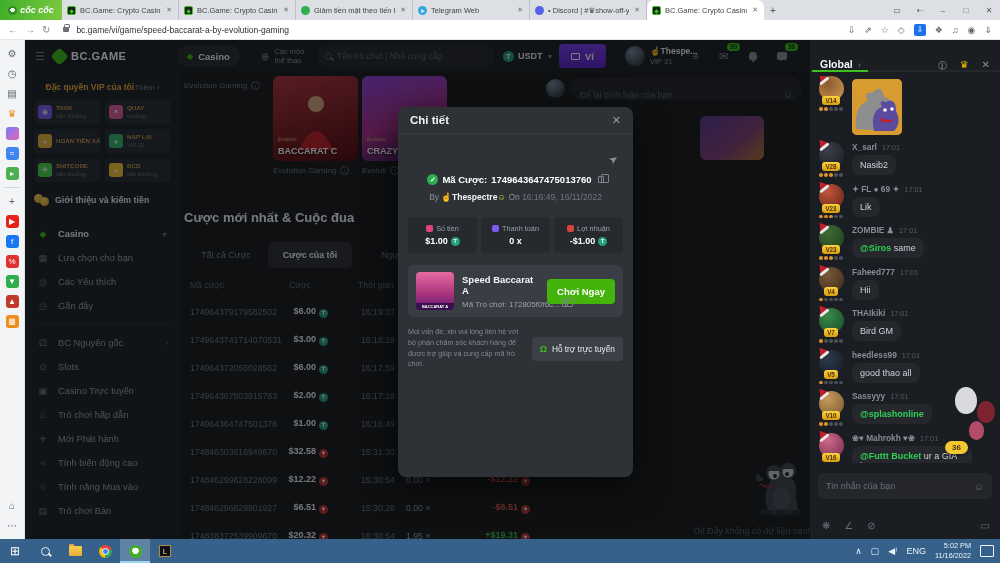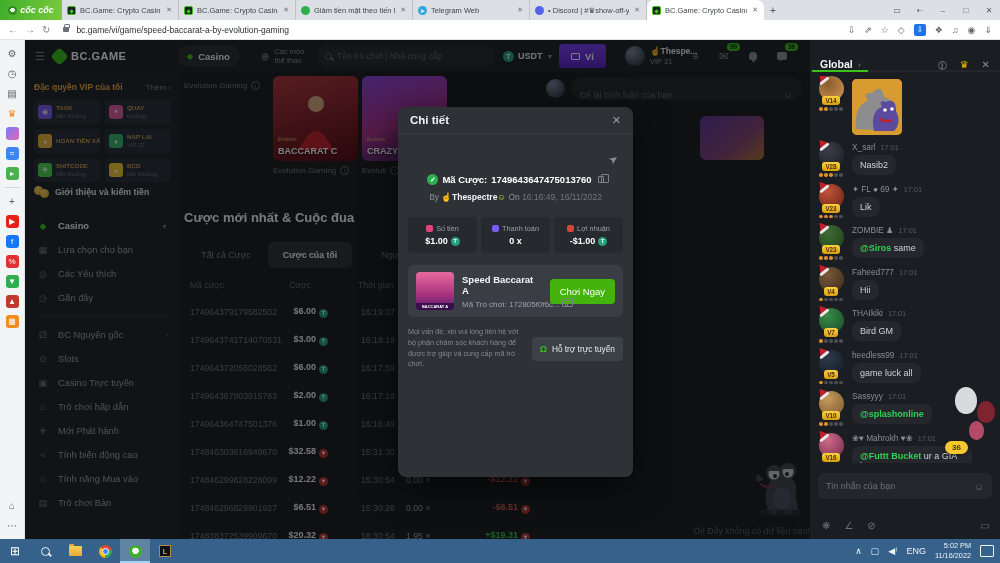"Đặc quyền VIP của tôi" .vip-head { justify-content: space-between -> center }
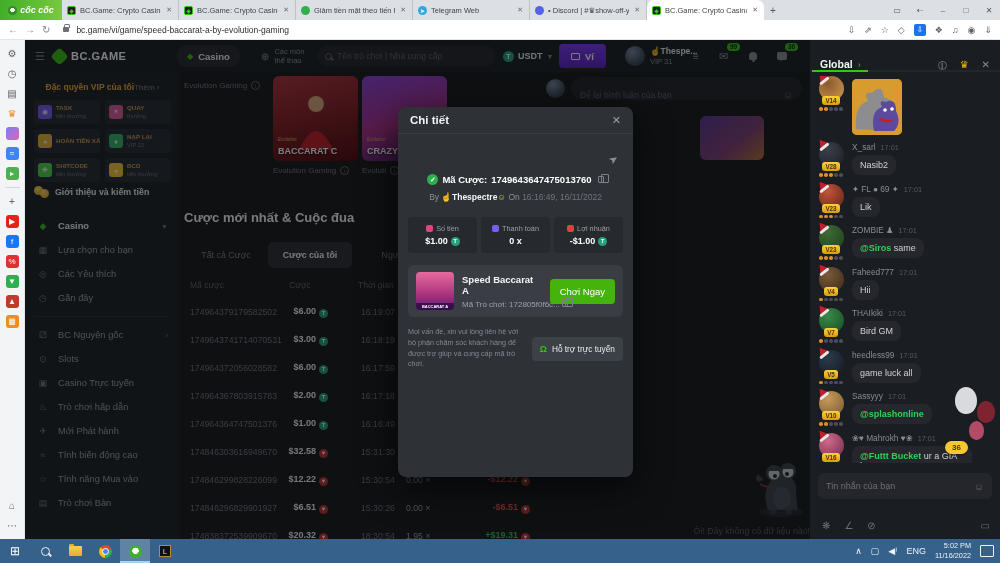"X_sarl" .cname { font-weight: normal -> bold }
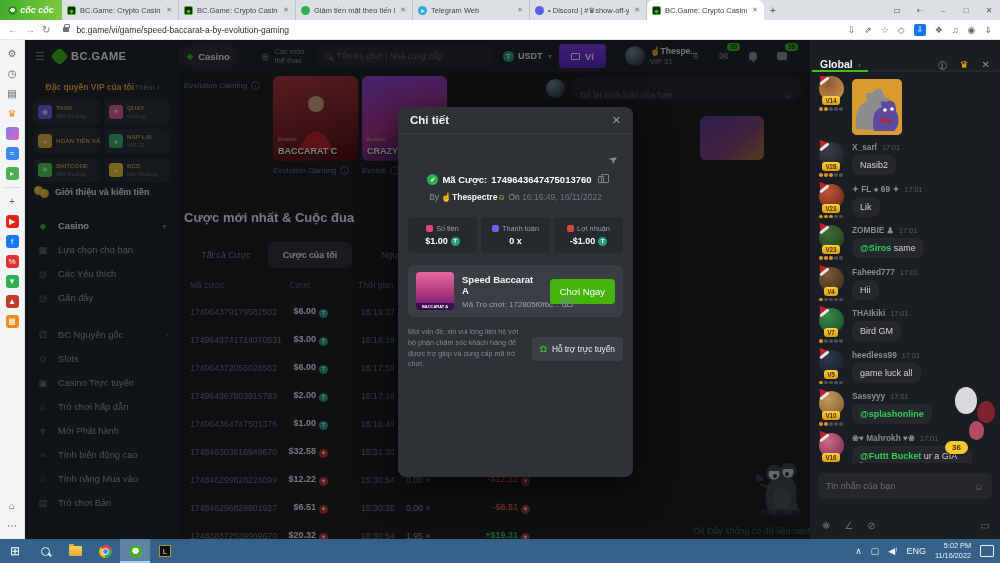"Giới thiệu và kiếm tiền" .referral { margin-top: 4px -> 12px }
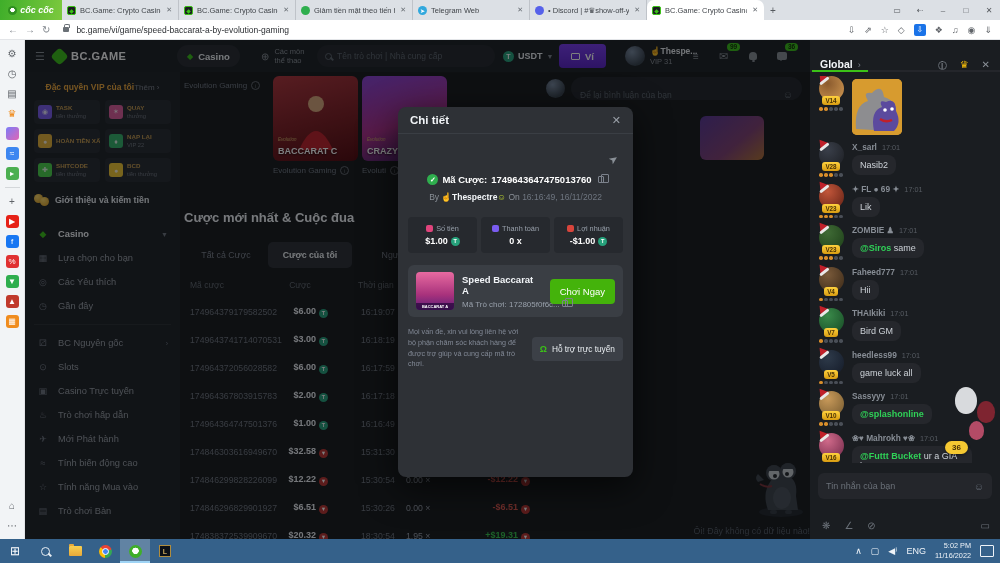"Chơi Ngay" .playbtn { font-weight: normal -> bold }
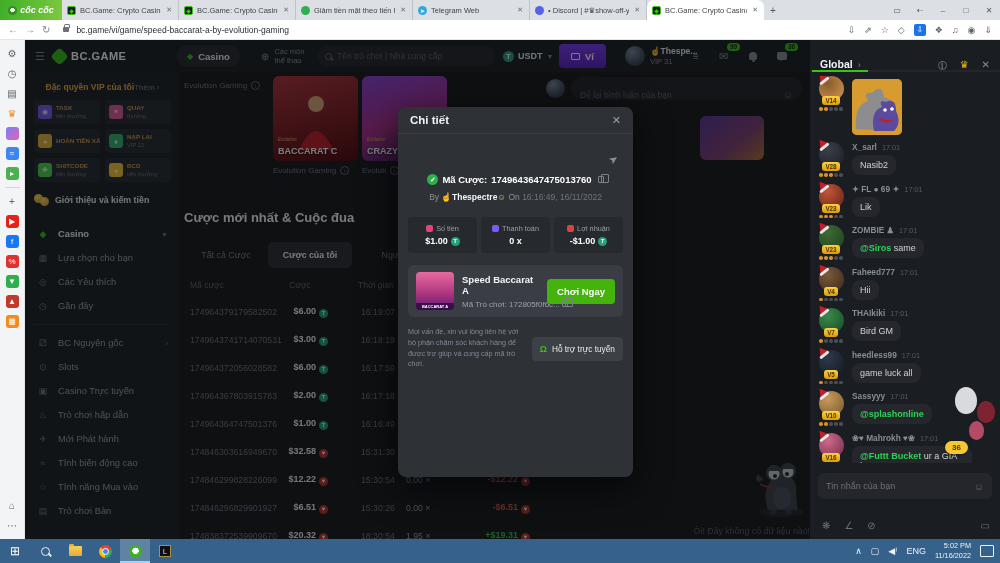"game luck all" div.cb { text: game luck -> good thao }
